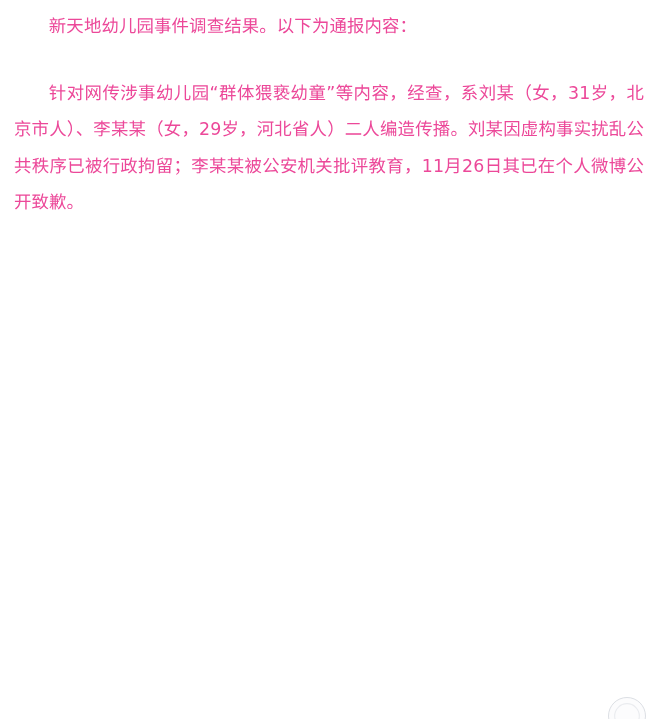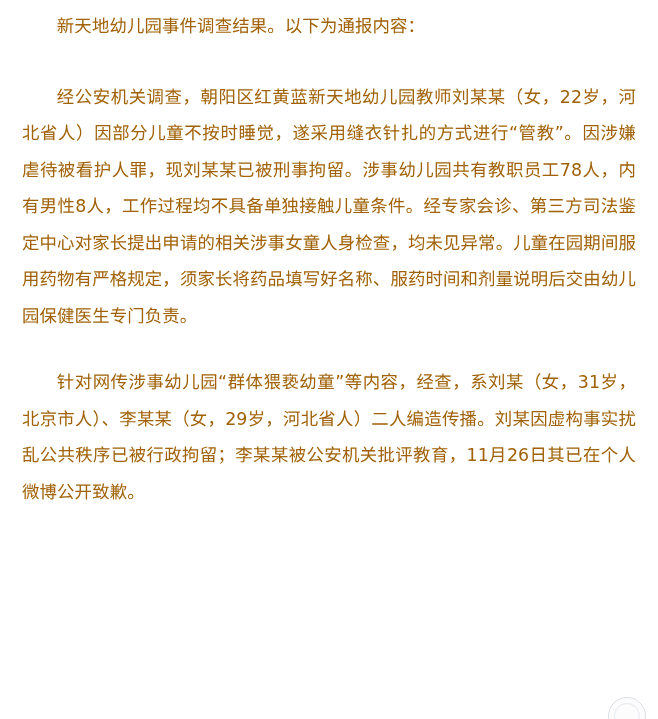"新天地幼儿园事件调查结果。以下为通报内容：" .para { color: #a16207 -> #ec4899; margin: 8px -> 0 }
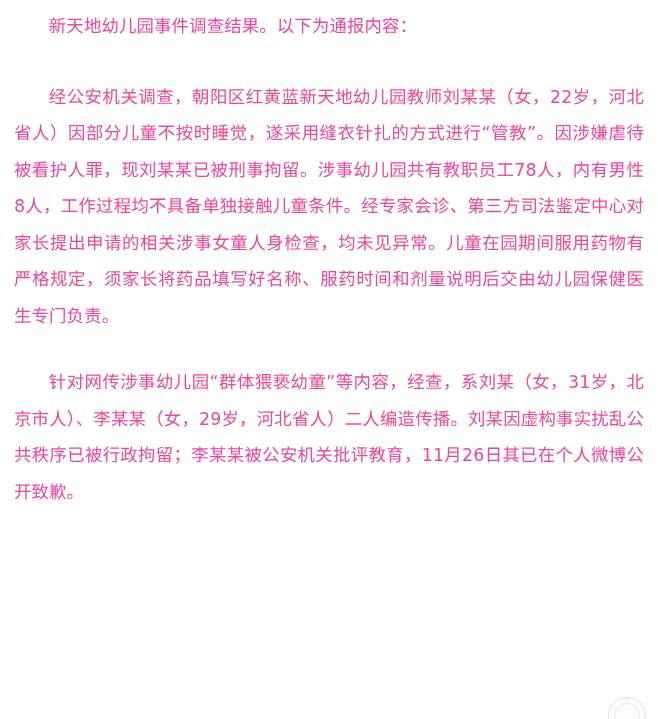"经公安机关调查，朝阳区红黄蓝新天地幼儿园教师刘某某（女，22岁，河北省人）因部分" p.para { html: <p>经公安机关调查，朝阳区红黄蓝新天地幼儿园教师刘某某（女，22岁，河北省人）因部分儿童不按时睡觉，遂采用缝衣针扎的方式进行“管教”。因涉嫌虐待被看护人罪，现刘某某已被刑事拘留。涉事幼儿园共有教职员工78人，内有男性8人，工作过程均不具备单独接触儿童条件。经专家会诊、第三方司法鉴定中心对家长提出申请的相关涉事女童人身检查，均未见异常。儿童在园期间服用药物有严格规定，须家长将药品填写好名称、服药时间和剂量说明后交由幼儿园保健医生专门负责。</p> -> none }
